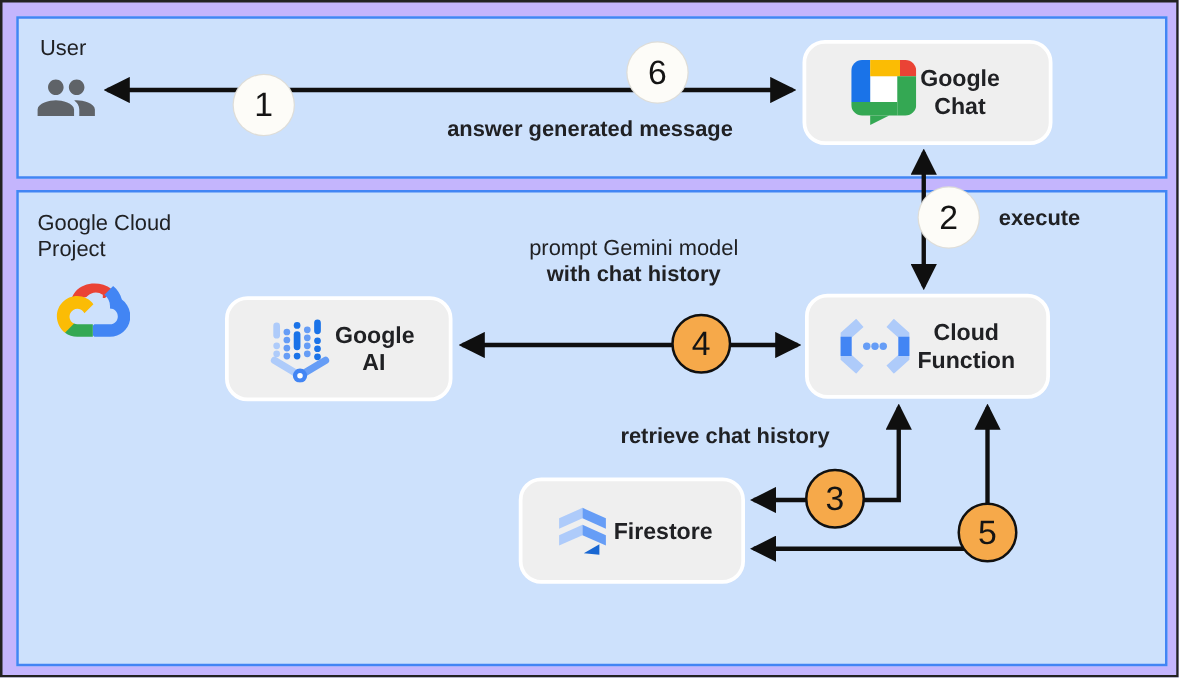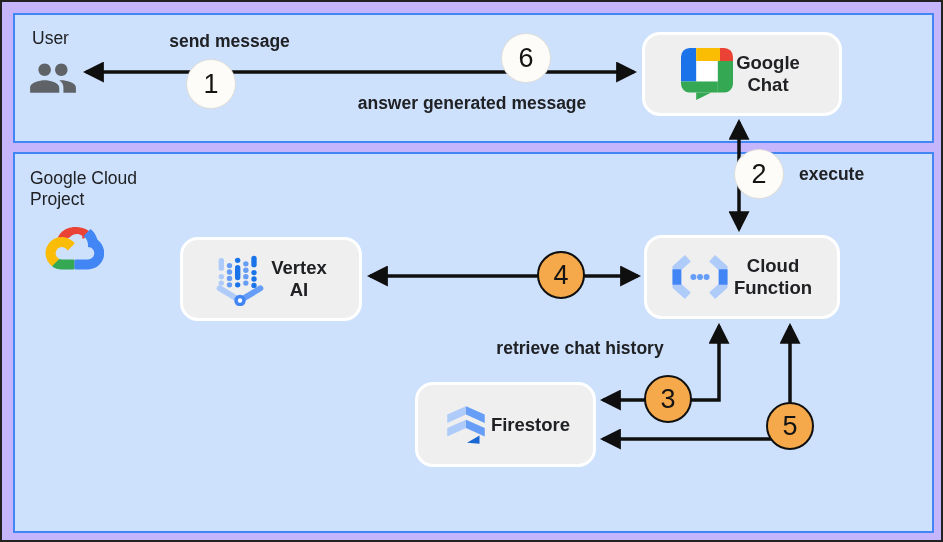"send message" div.txt { html: <div>send message</div> -> none }
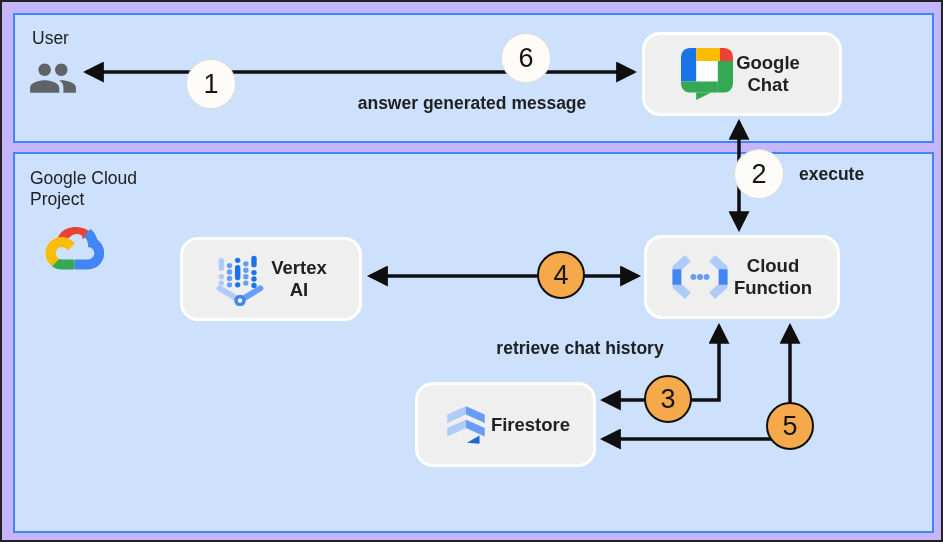"prompt Gemini model" div.txt { html: none -> <div> <span>prompt Gemini model</span><br> <span>with chat history</span> </div> }
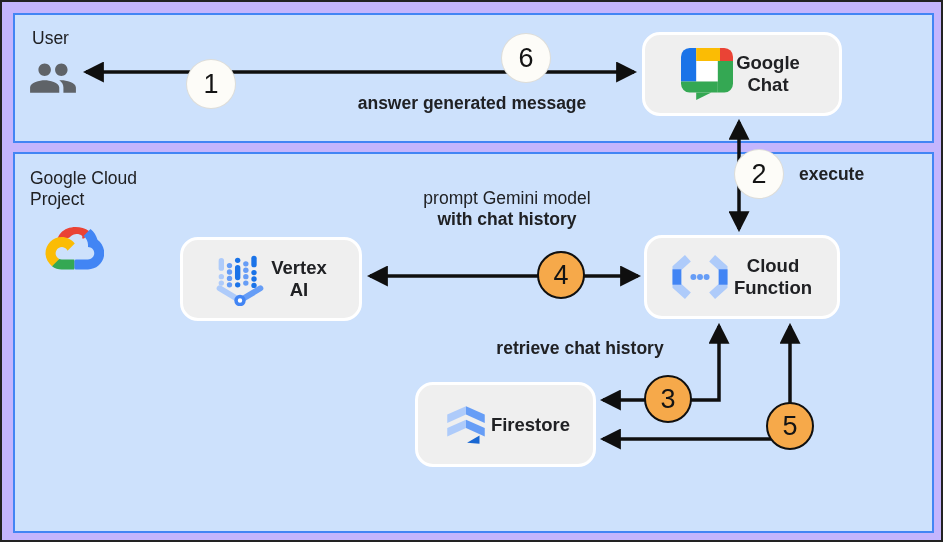"Vertex AI" span.node-label { text: Vertex -> Google }
